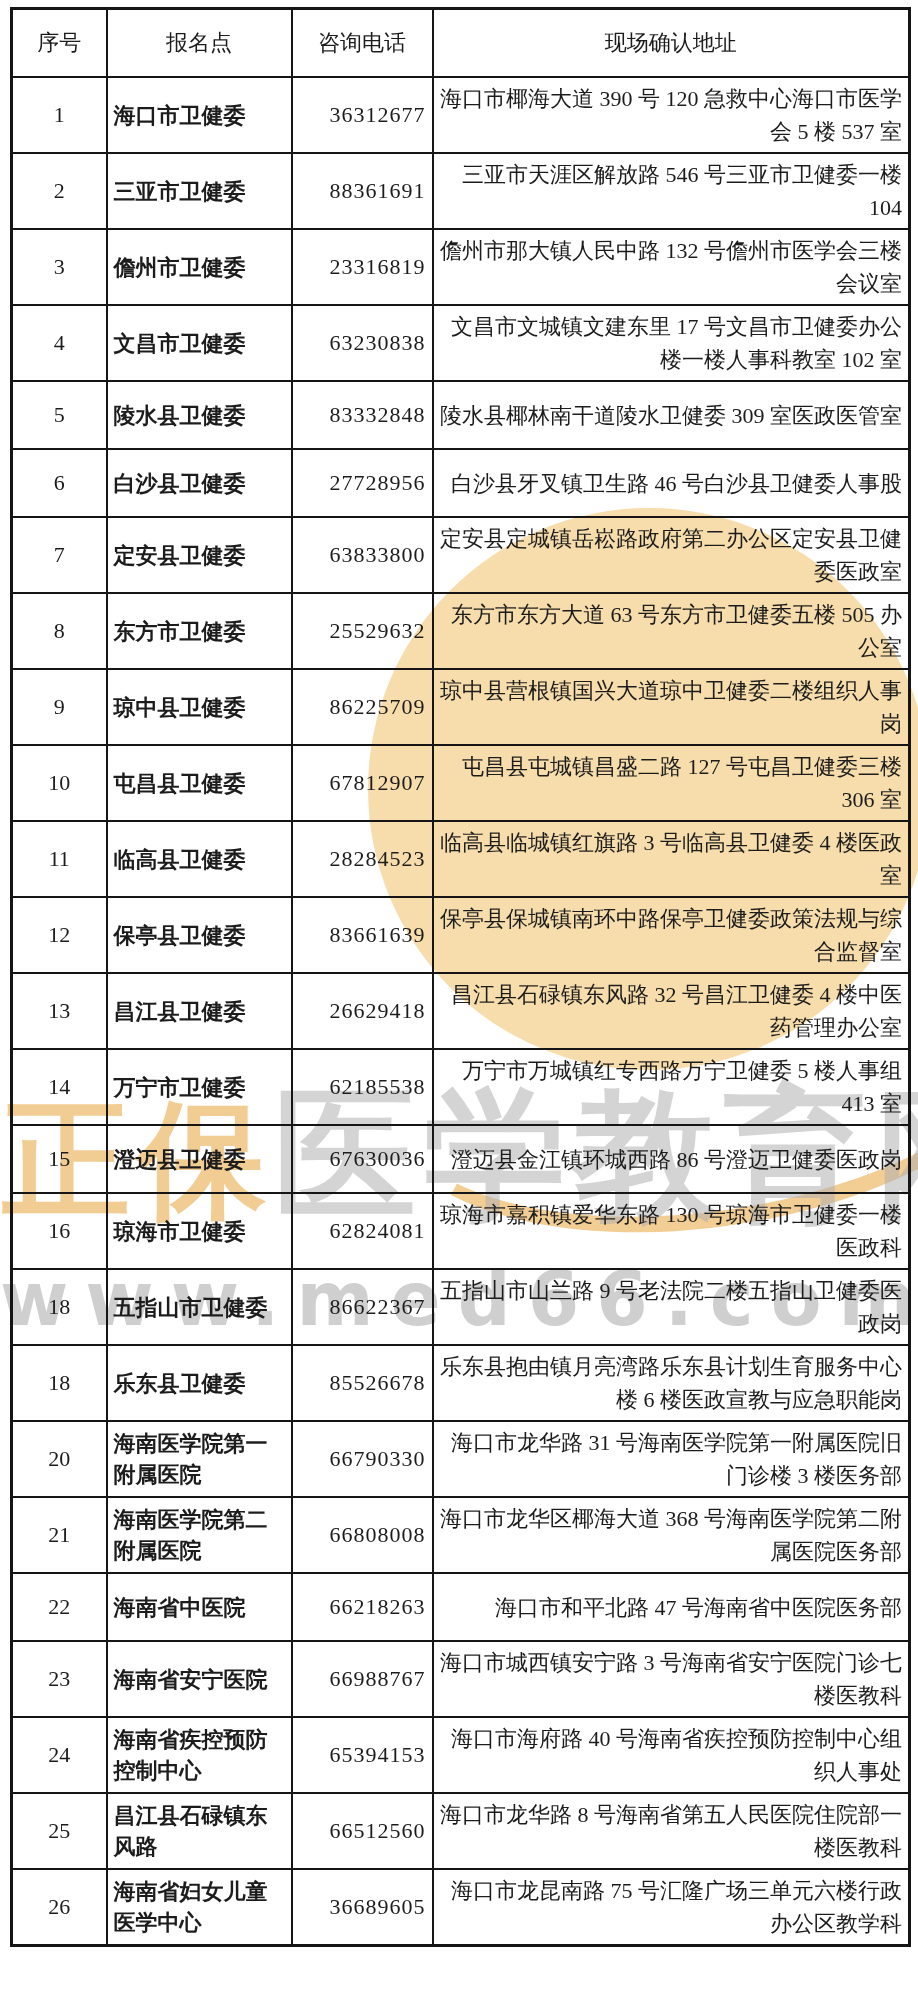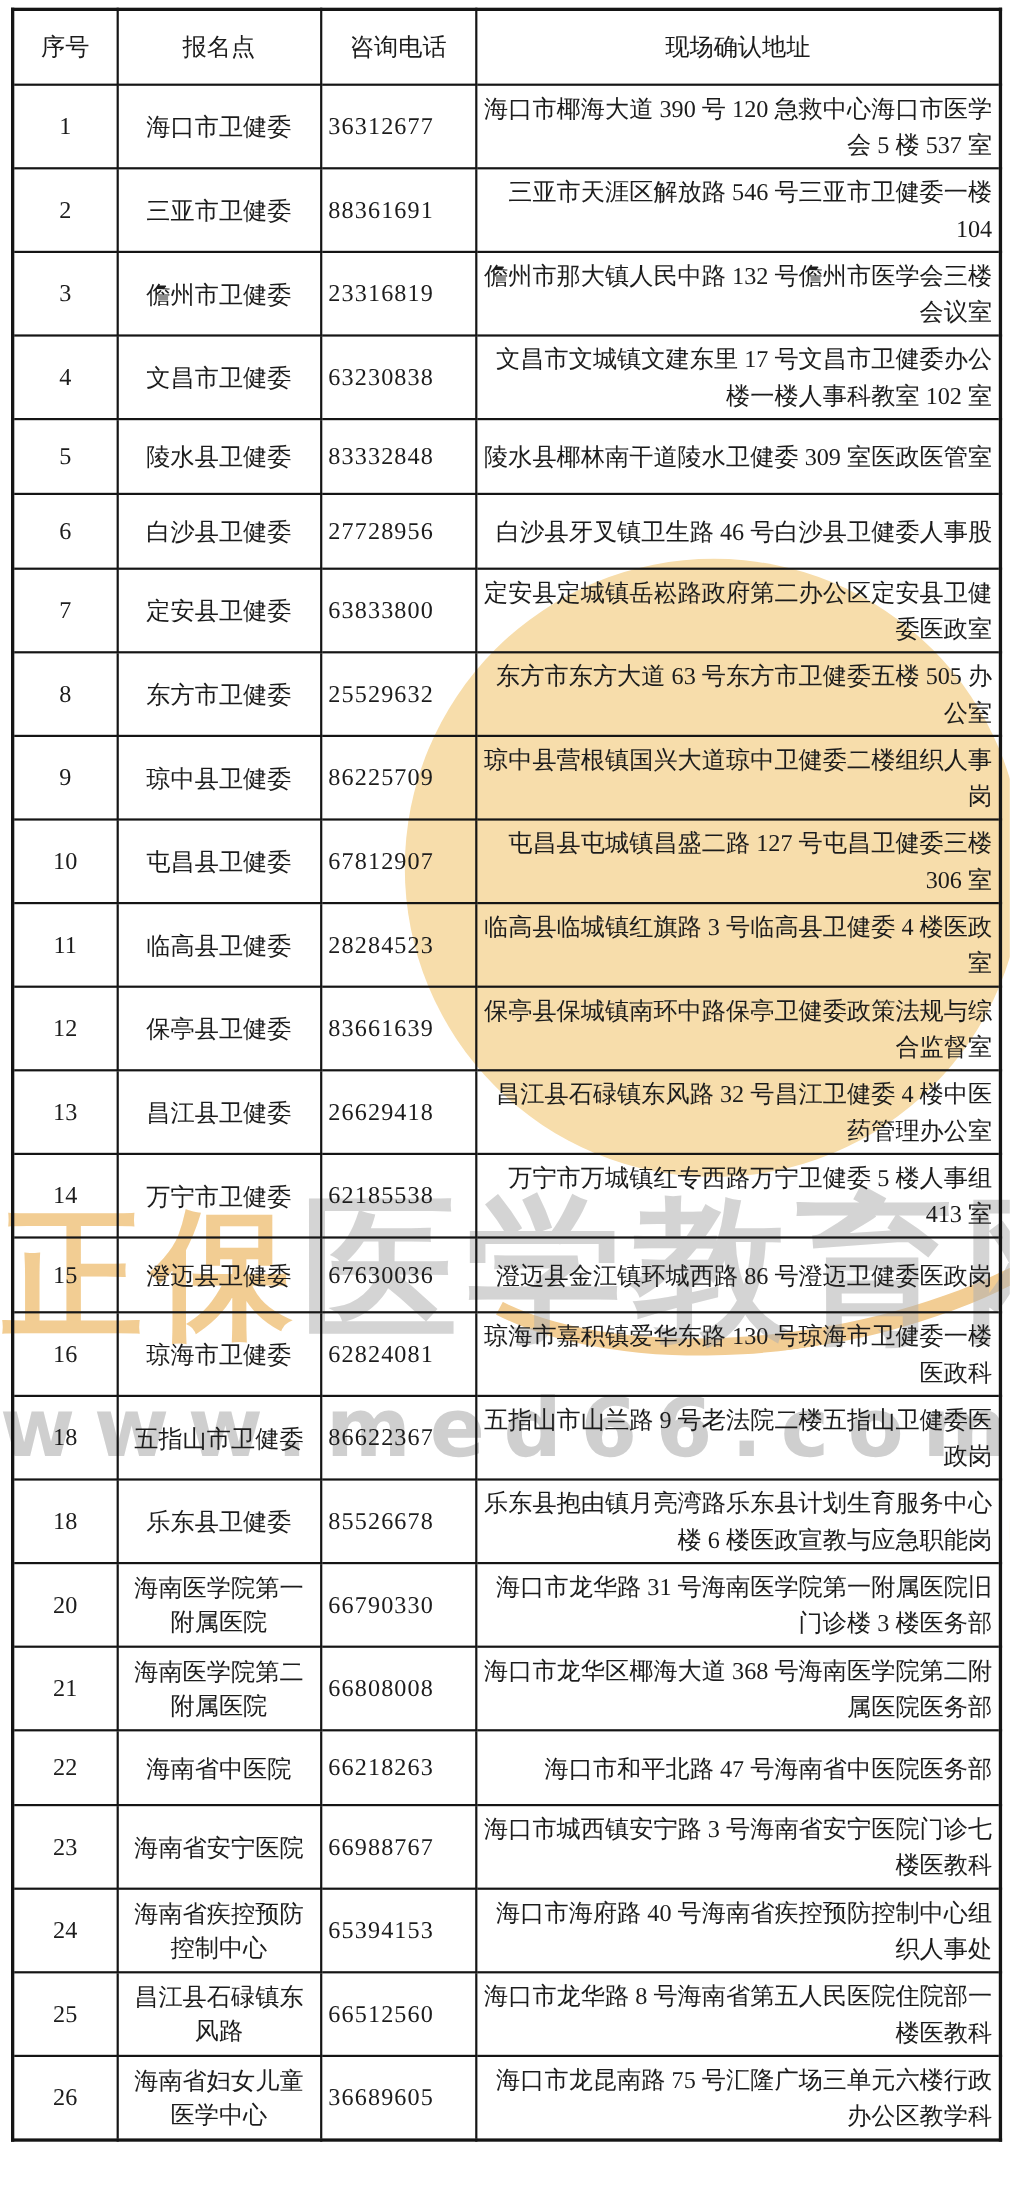"海口市卫健委" td.c-site { font-weight: none -> bold; text-align: center -> left }
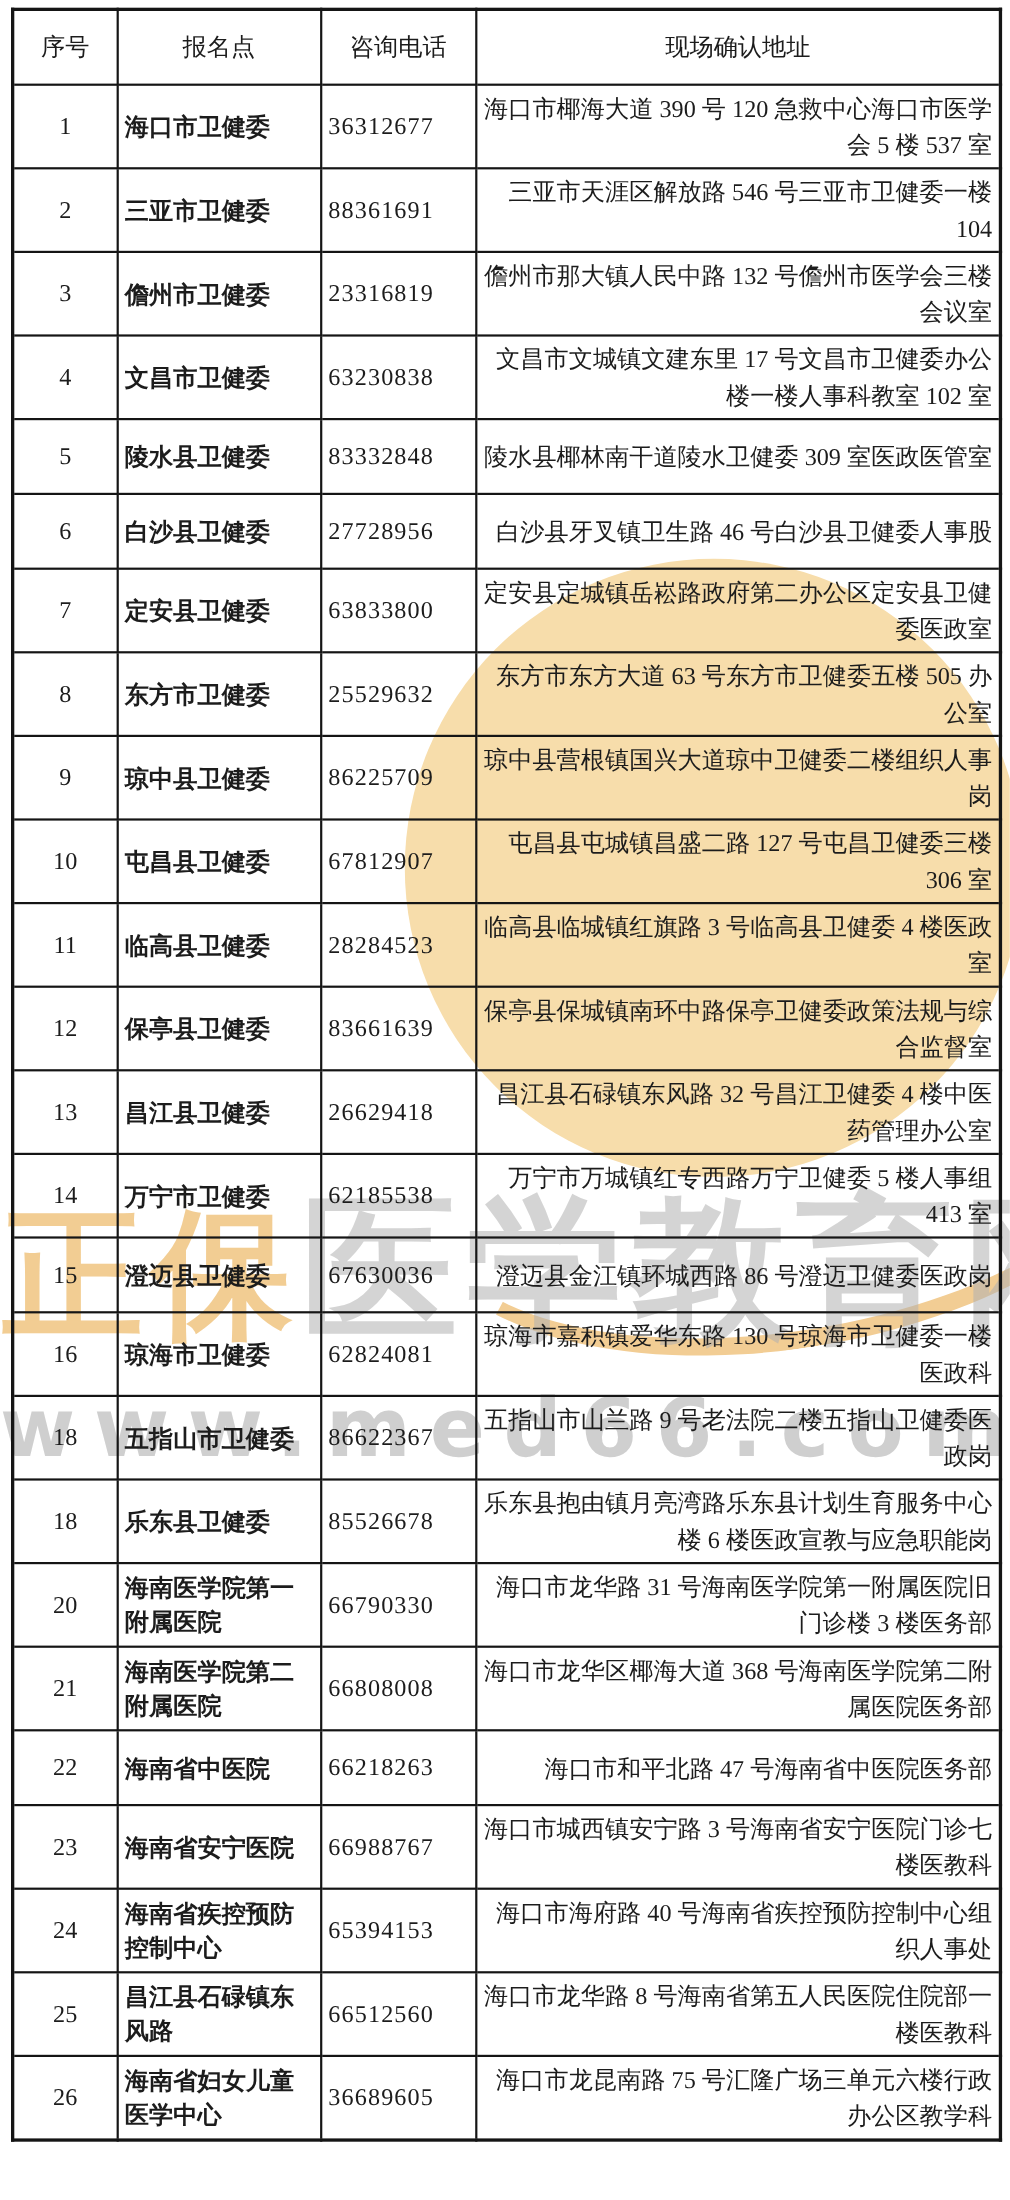"36312677" td.c-phone { text-align: left -> right }
